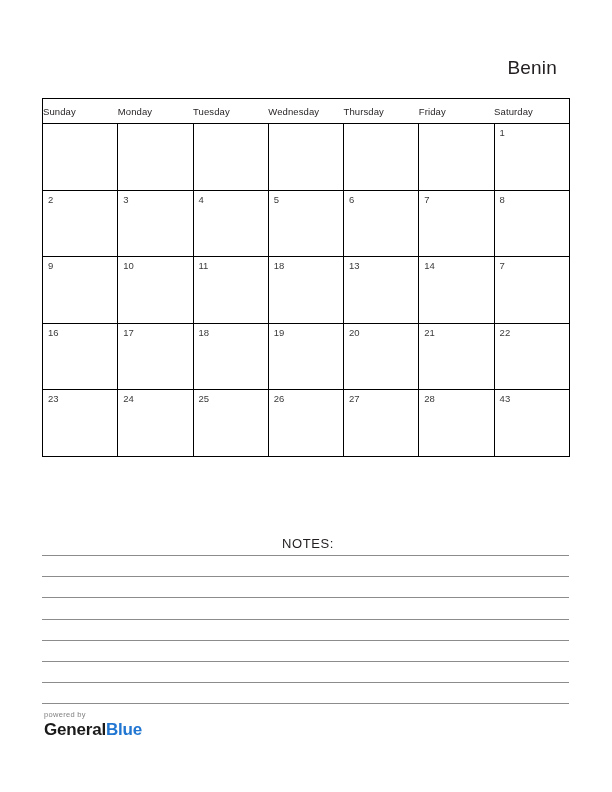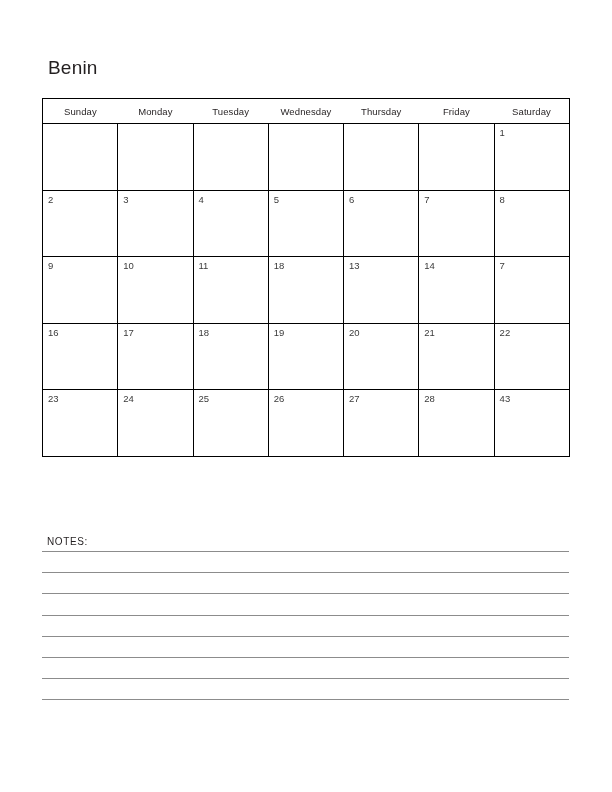"Benin" .header { justify-content: space-between -> flex-end; left: 48px -> 30px }
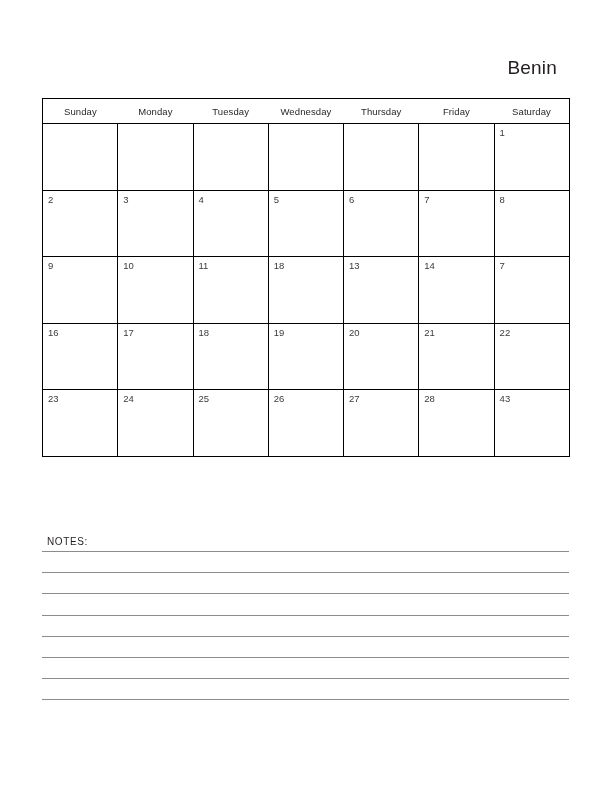"Sunday" .weekday-row th { text-align: center -> left }
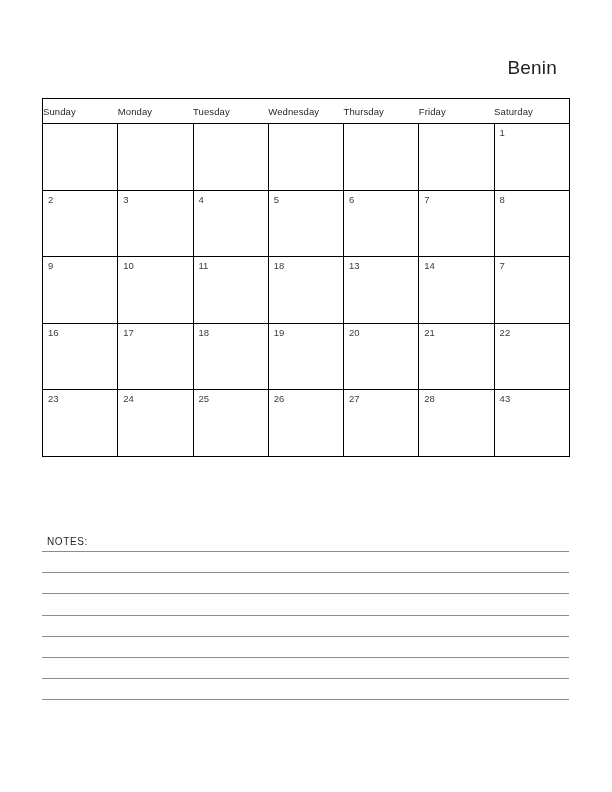"NOTES:" .notes-label { font-size: 10px -> 13px; text-align: none -> center }
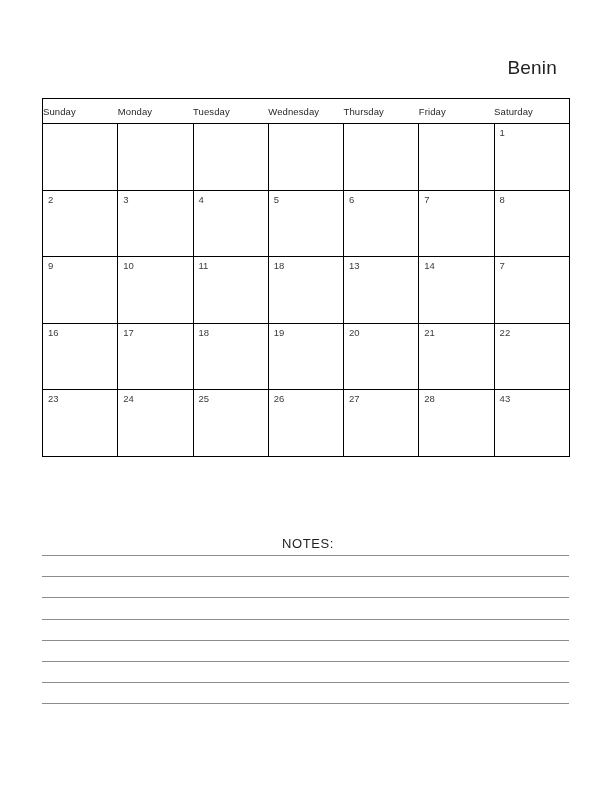"powered by" div.footer { html: none -> <div> <span>powered by</span> <span><span>General</span><span>Blue</span></span> </div> }
